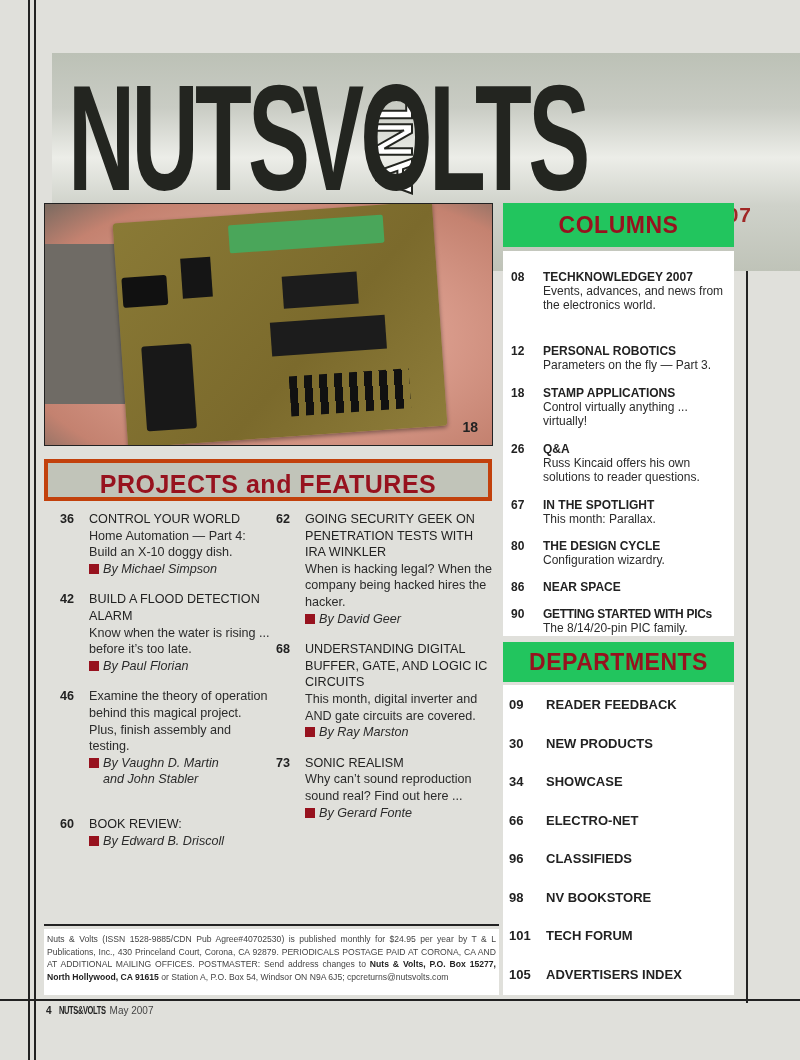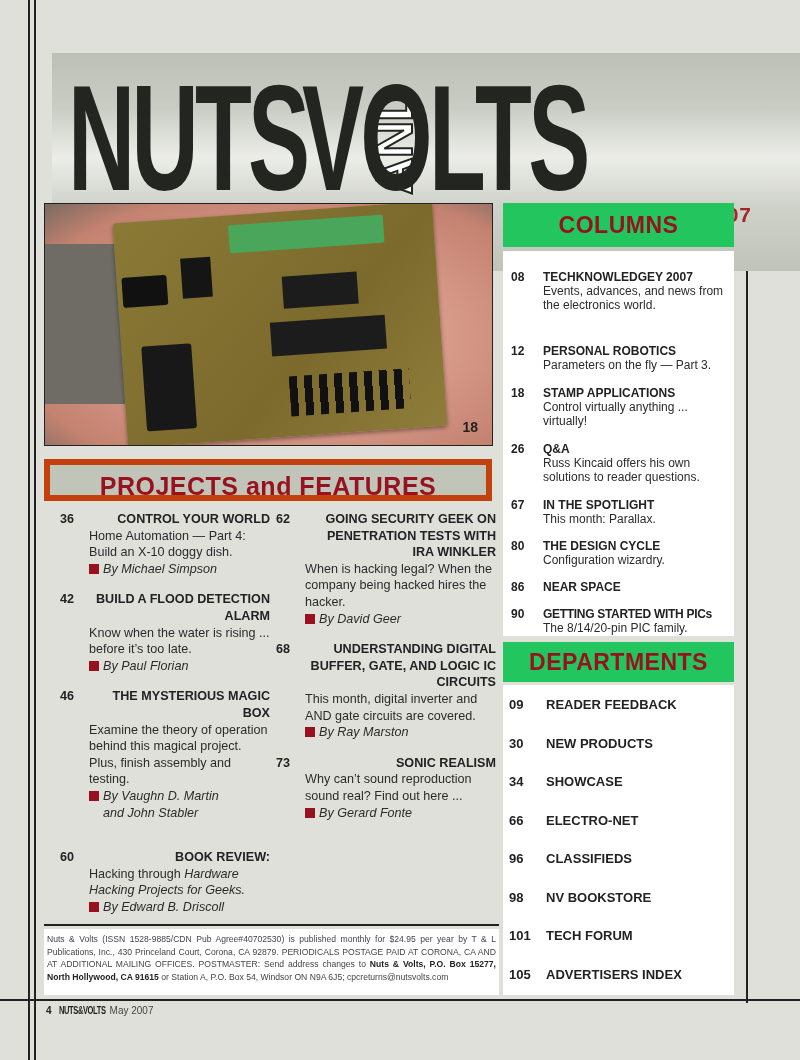"PROJECTS and FEATURES" .proj-header { border: 6px solid #c2410c -> 4px solid #c2410c }
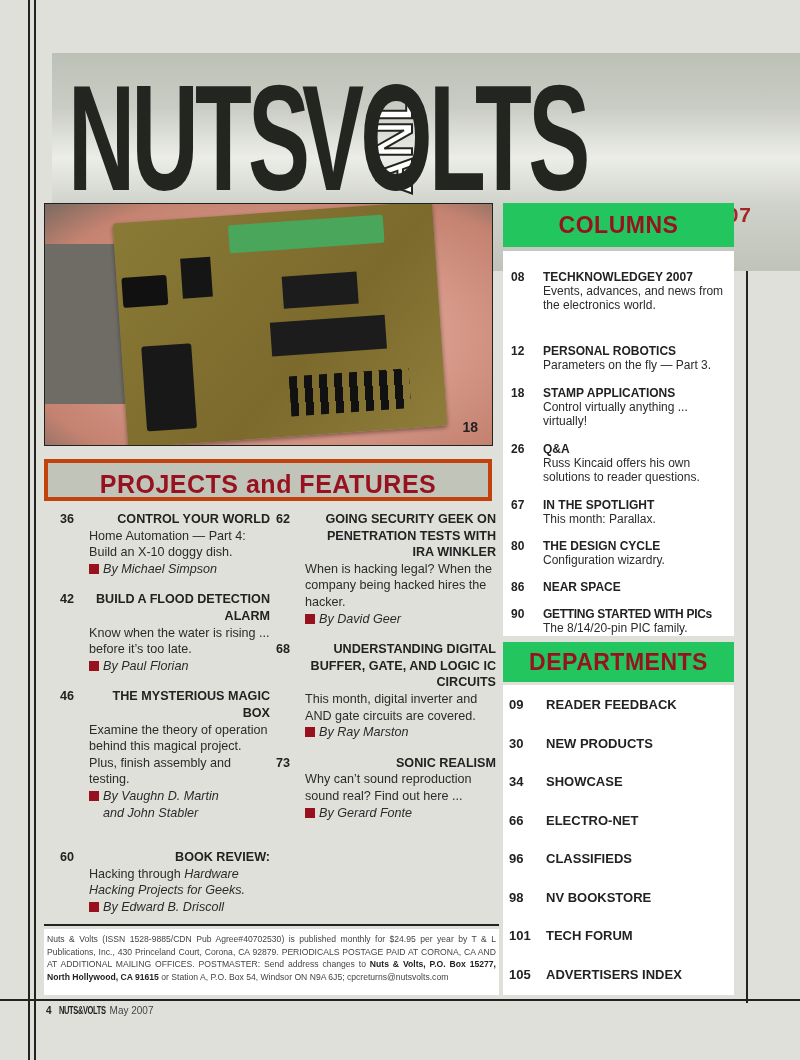"CONTROL YOUR WORLD" .feature .title { font-weight: bold -> normal; text-align: right -> none }
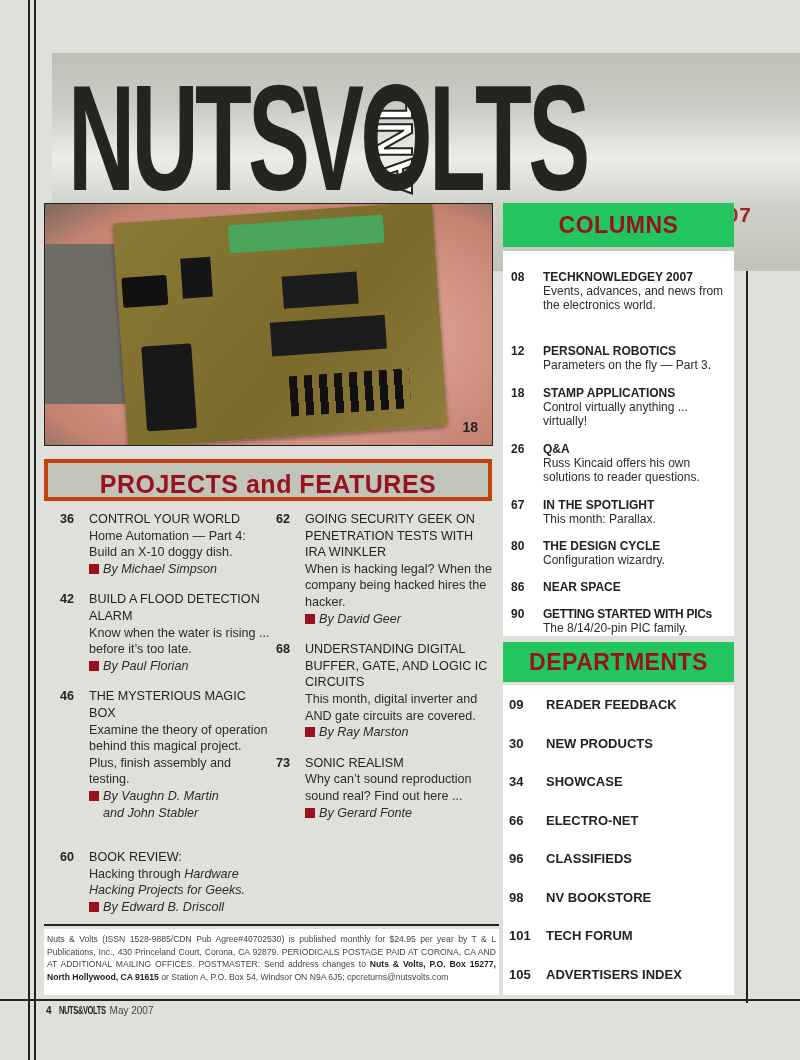"THE MYSTERIOUS MAGIC BOX" span.title { html: <span>THE MYSTERIOUS MAGIC BOX</span> -> none }
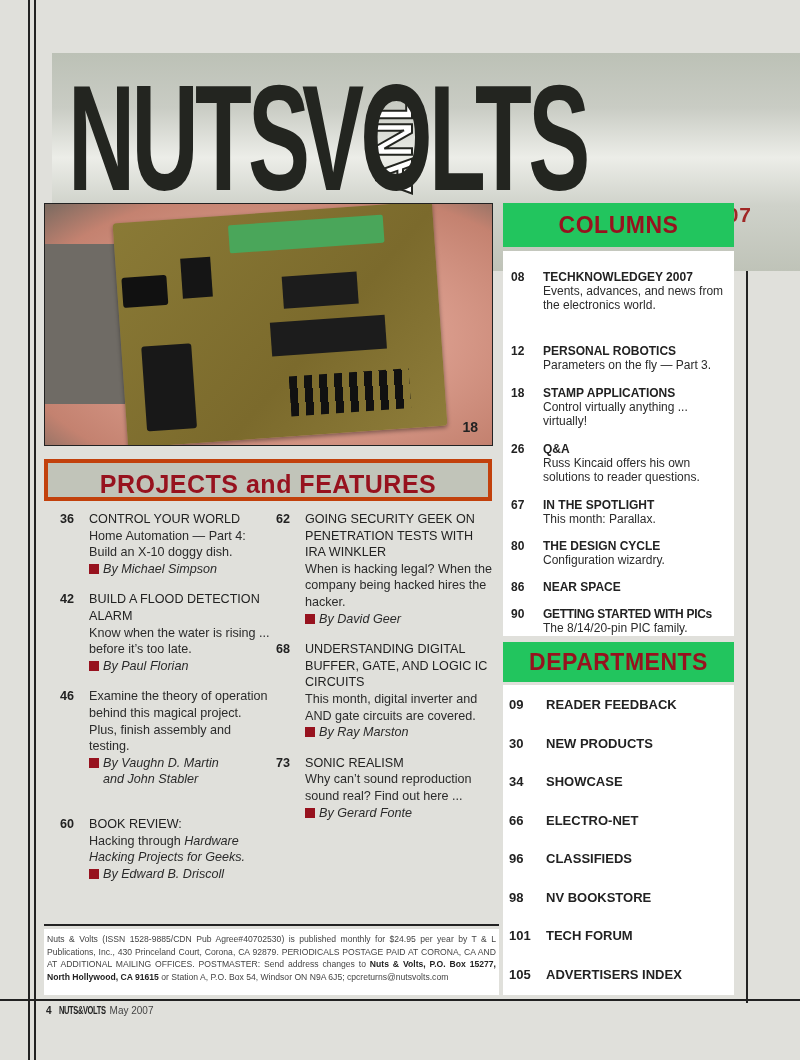"Hacking through Hardware Hacking" span.desc { html: <span><span>Hacking through </span><i>Hardware Hacking Projects for Geeks.</i></span> -> none }
